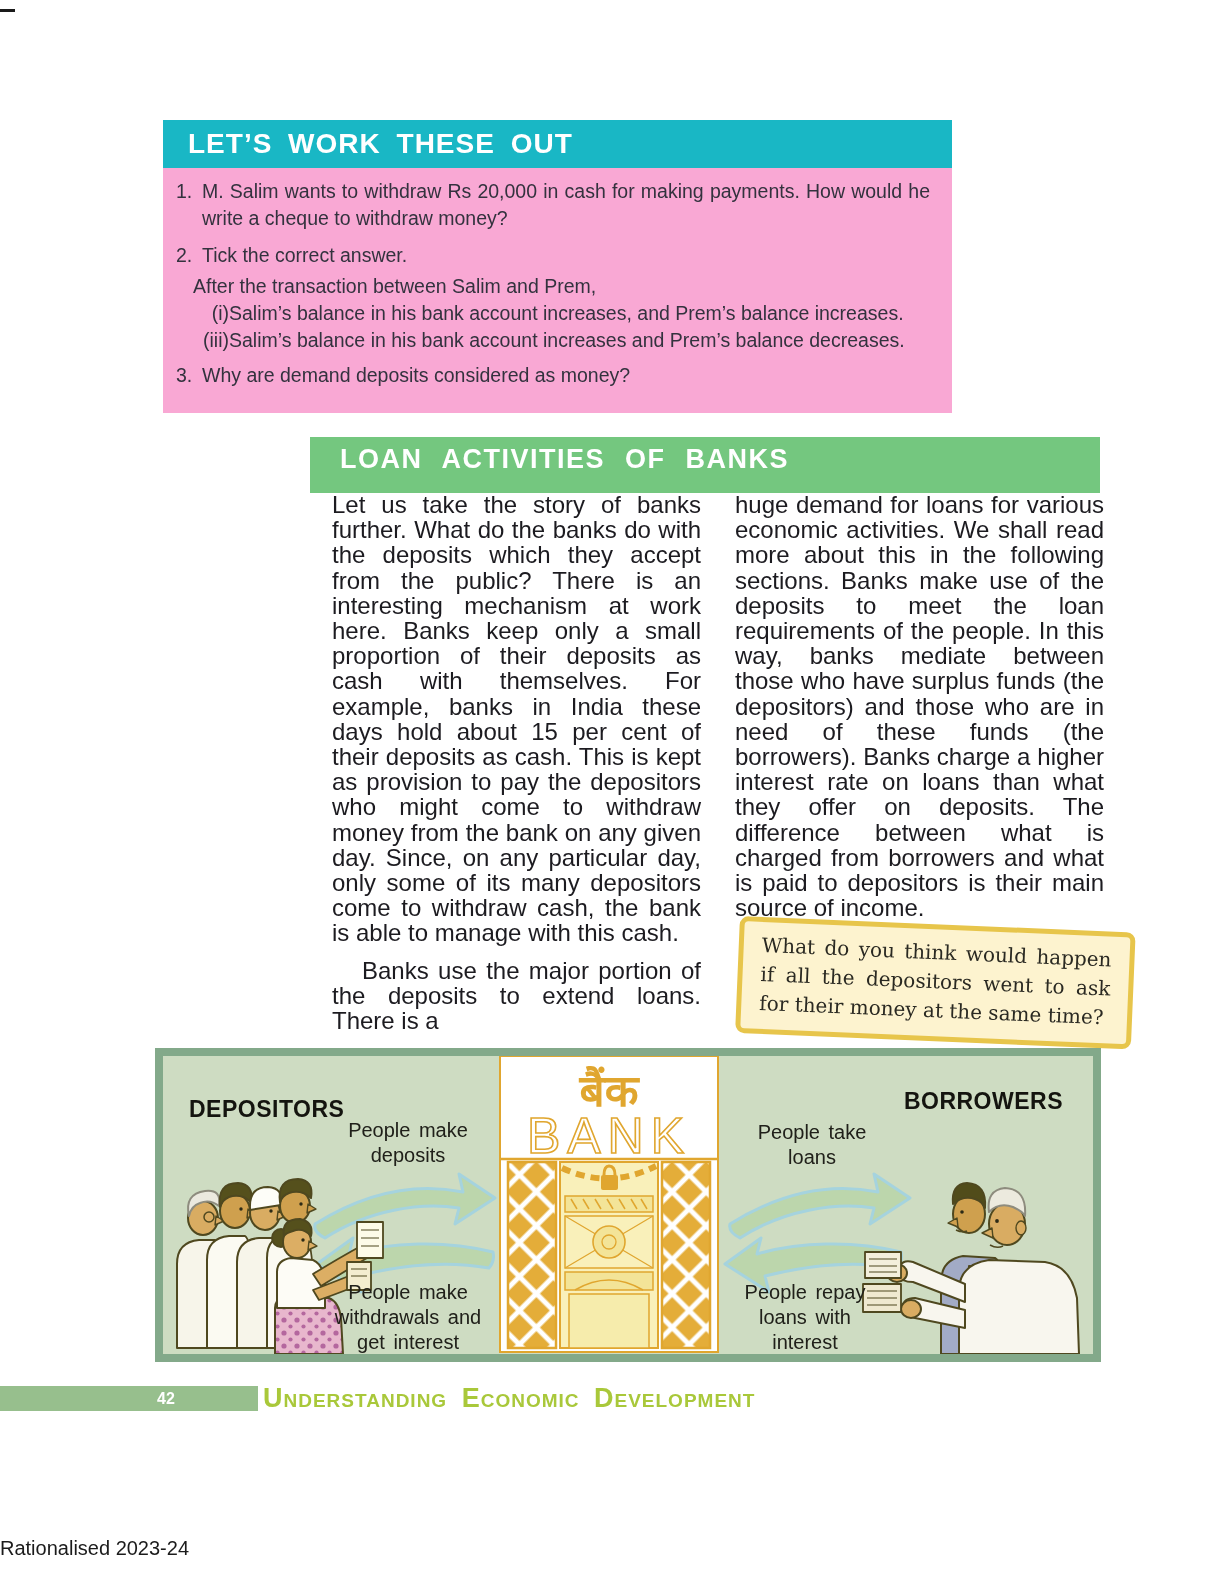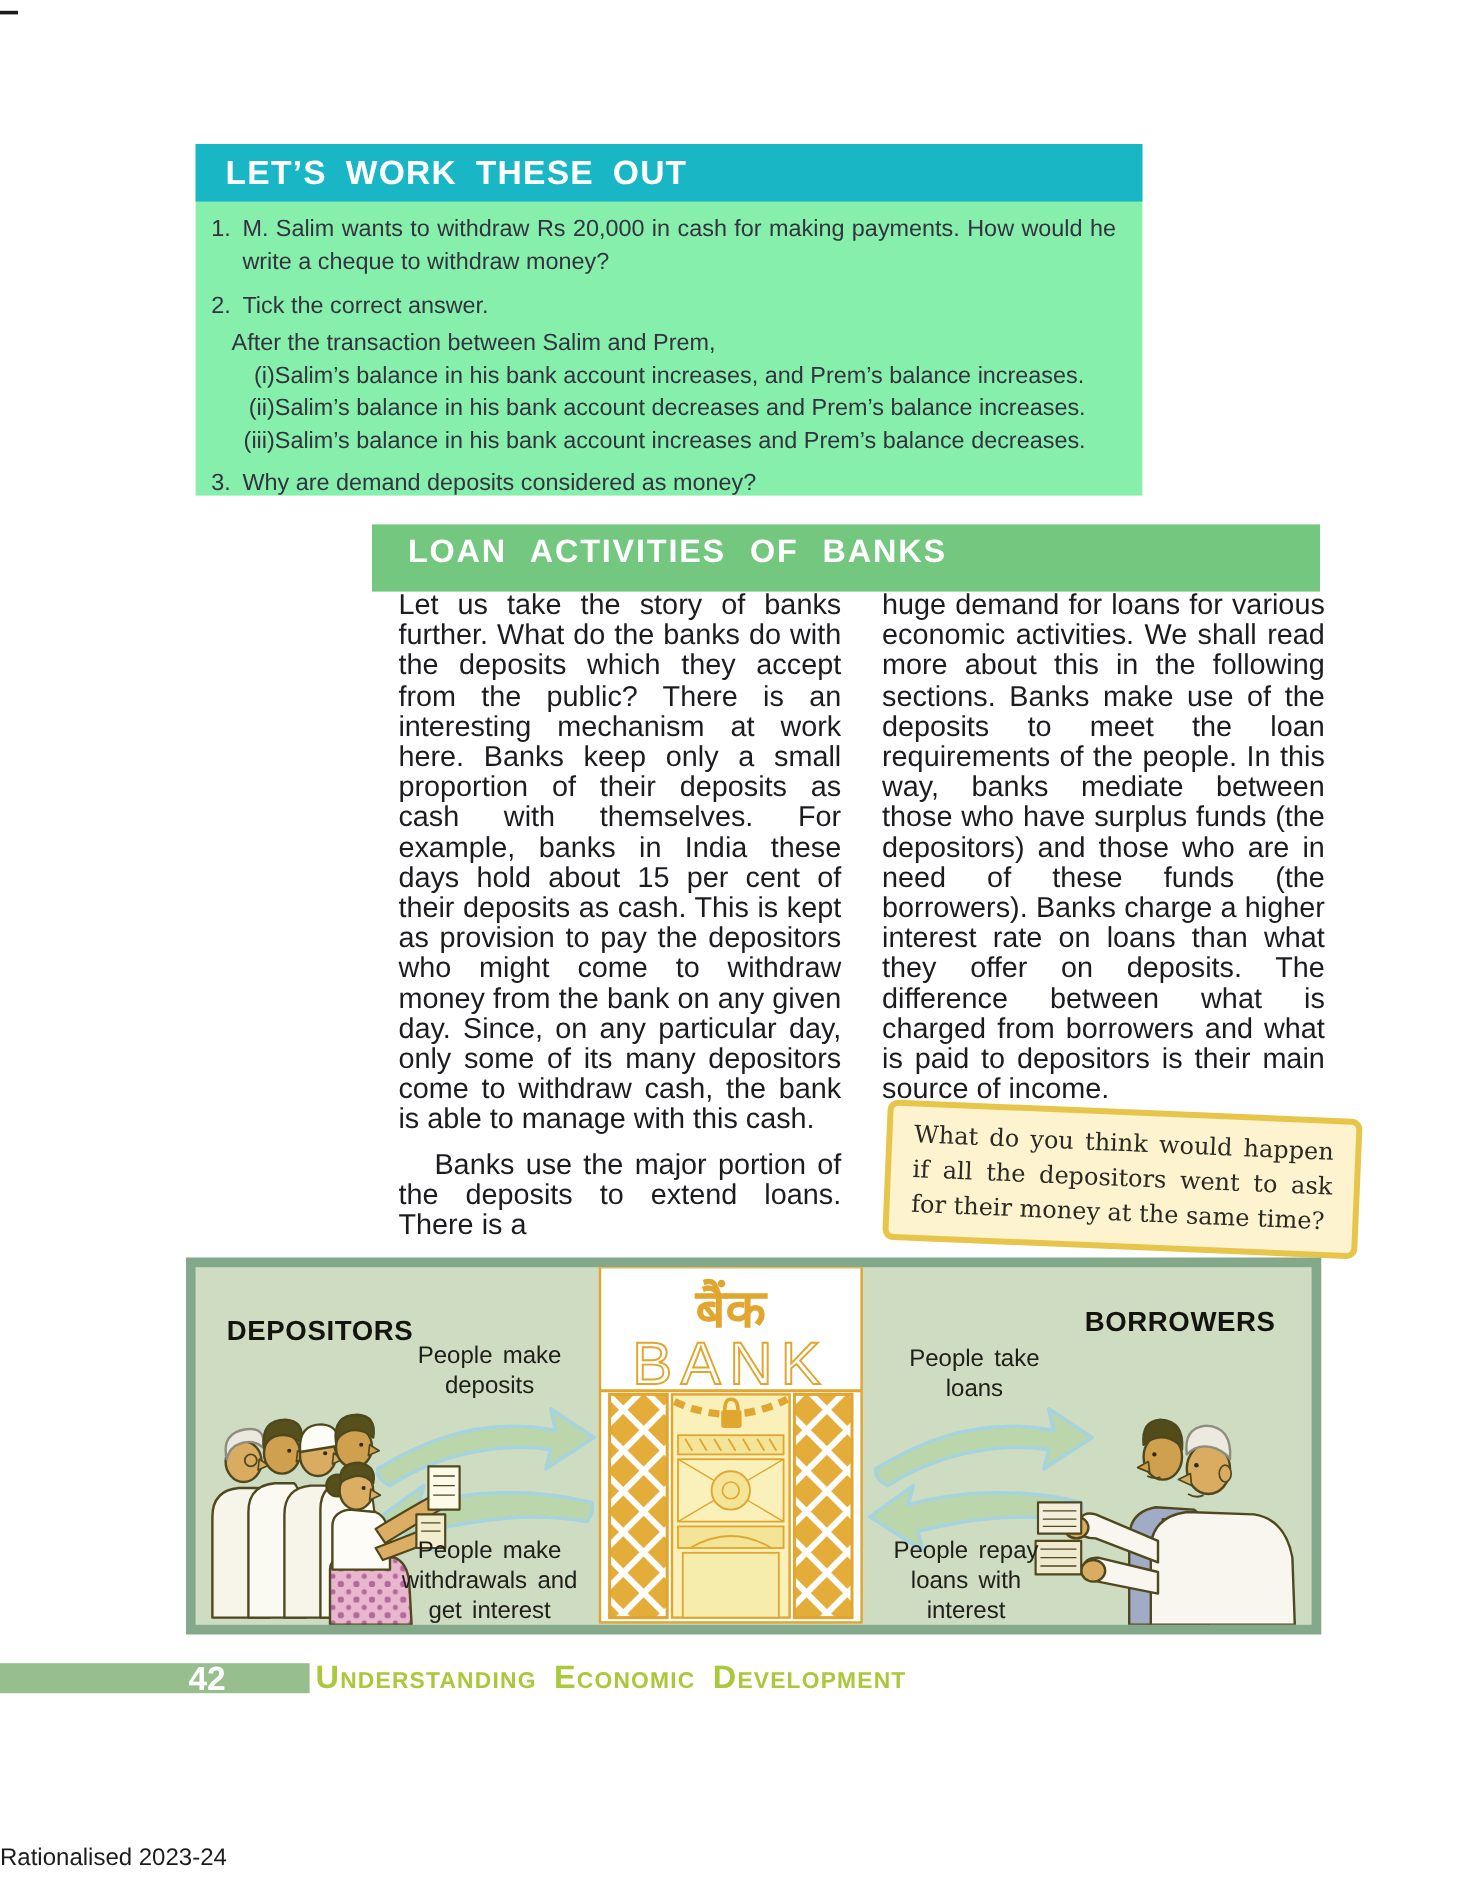"LET’S WORK THESE OUT" #lets-work { background: #86efac -> #f9a8d4 }
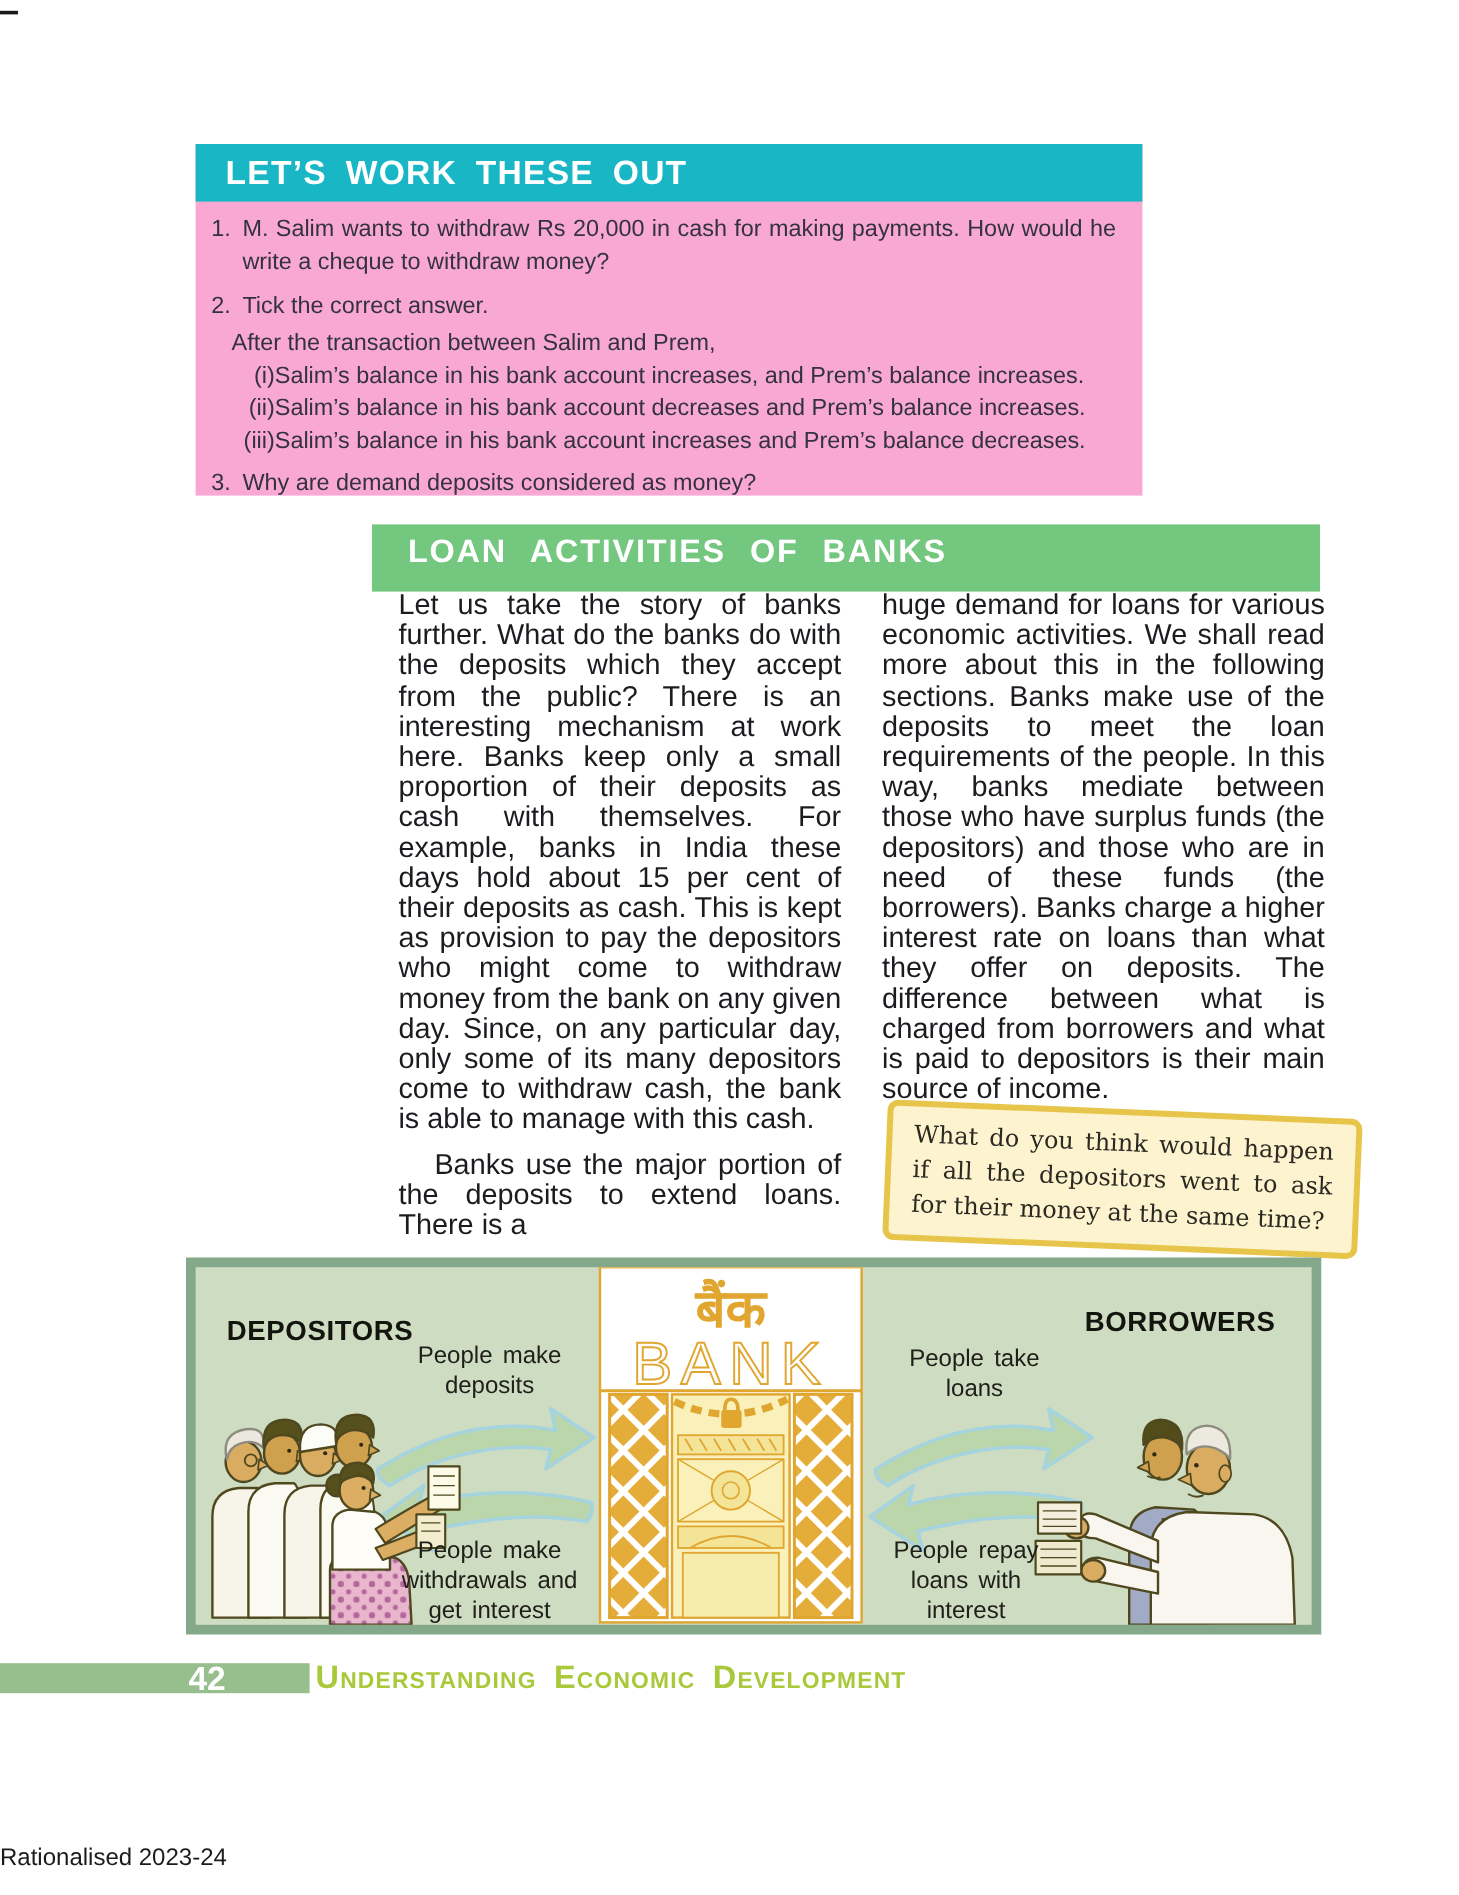"(ii)" div.opt-row { html: <div> <span>(ii)</span> <span>Salim’s balance in his bank account decreases and Prem’s balance increases.</span> </div> -> none }
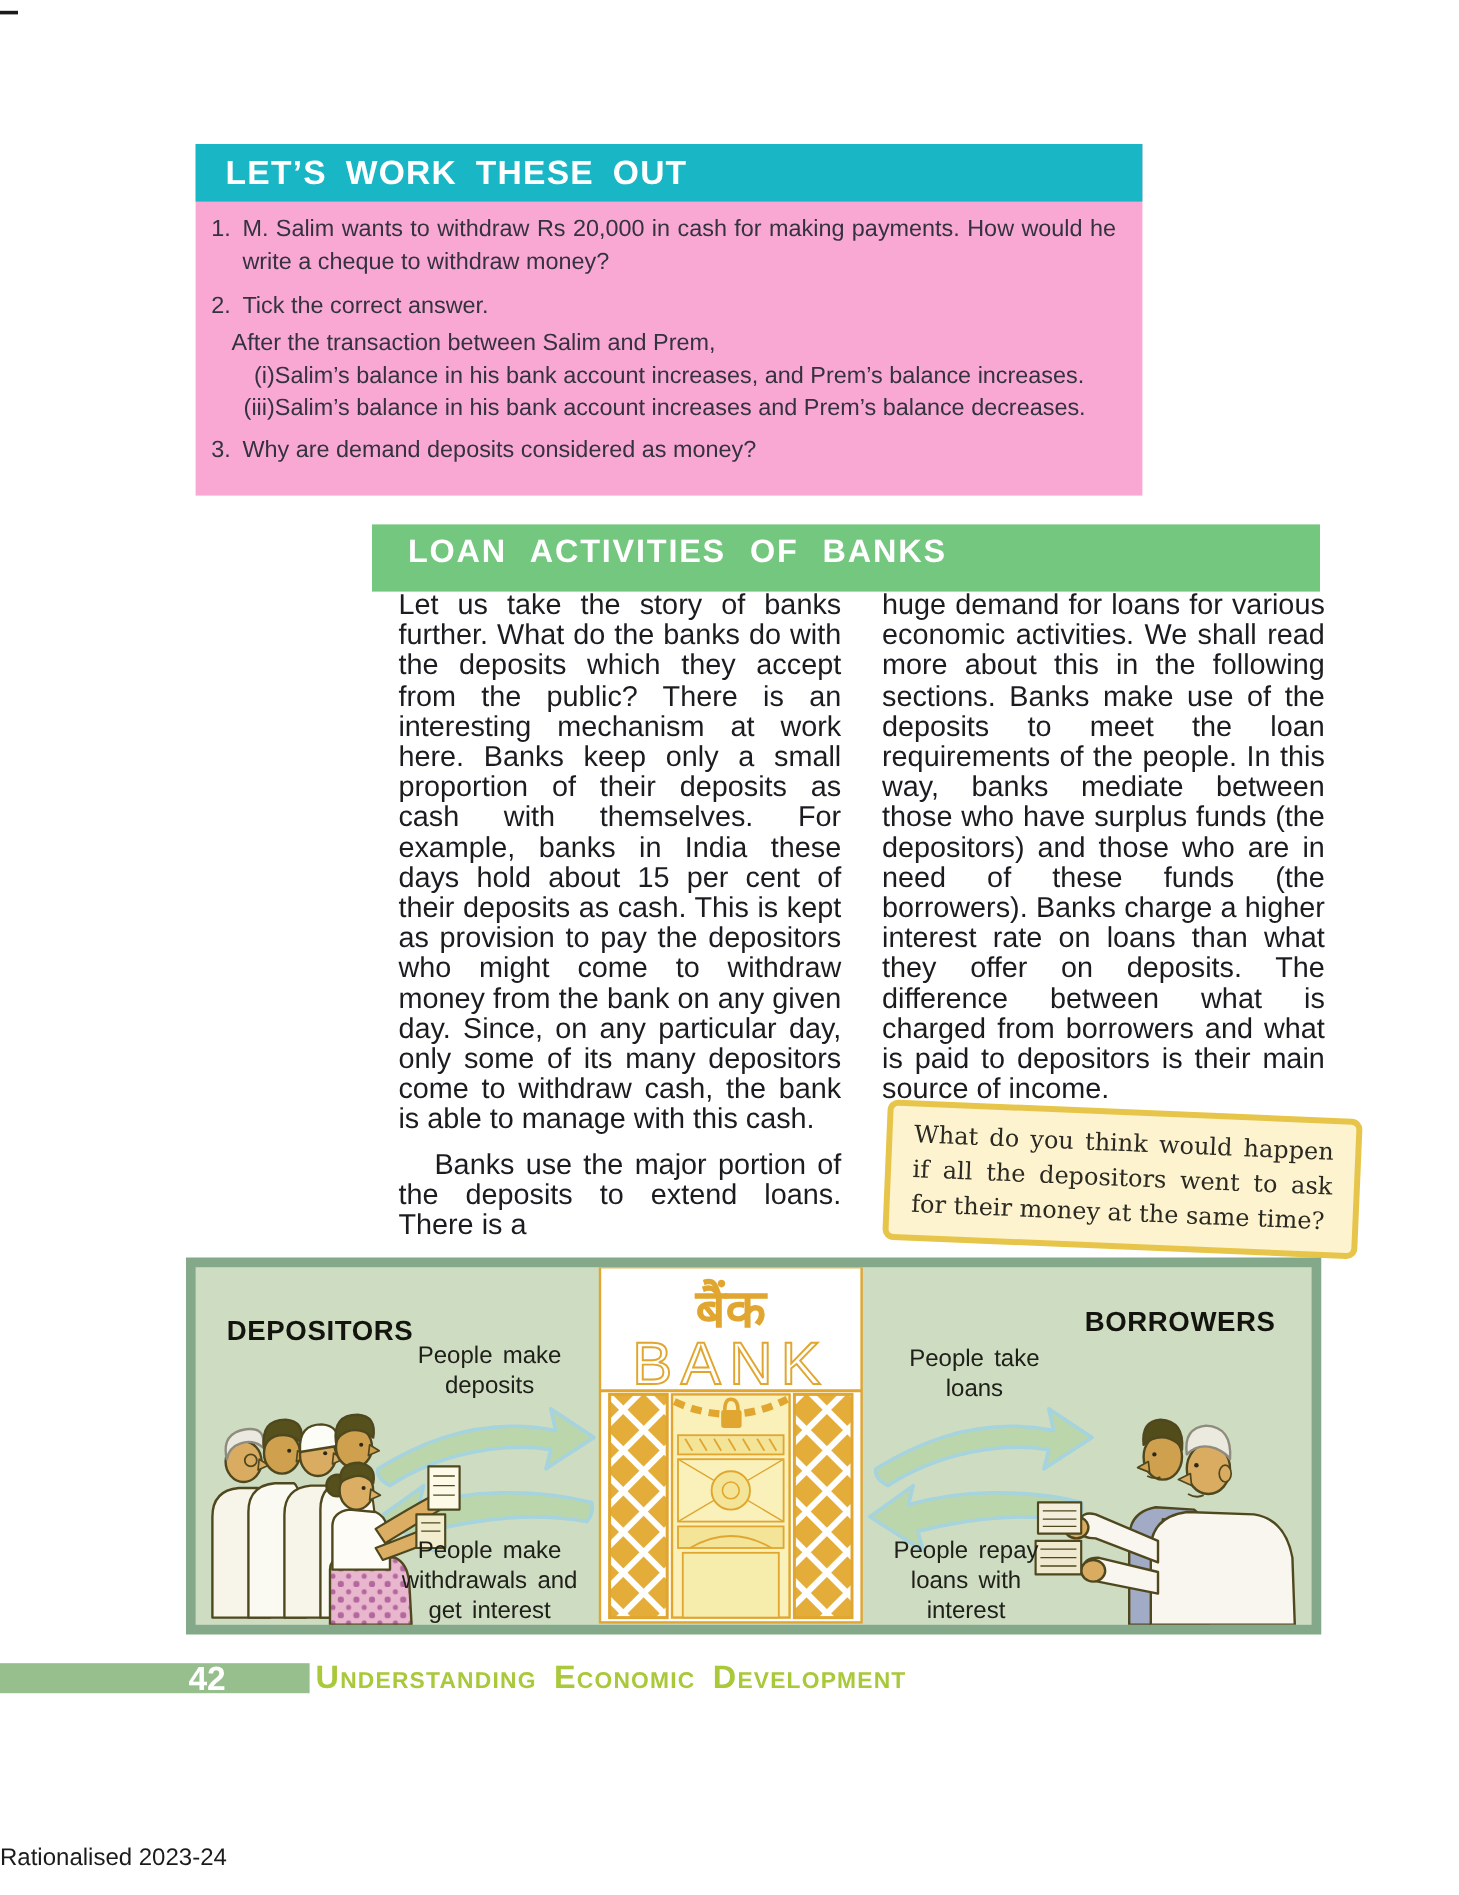"42" #page-number { font-size: 28px -> 16px }
